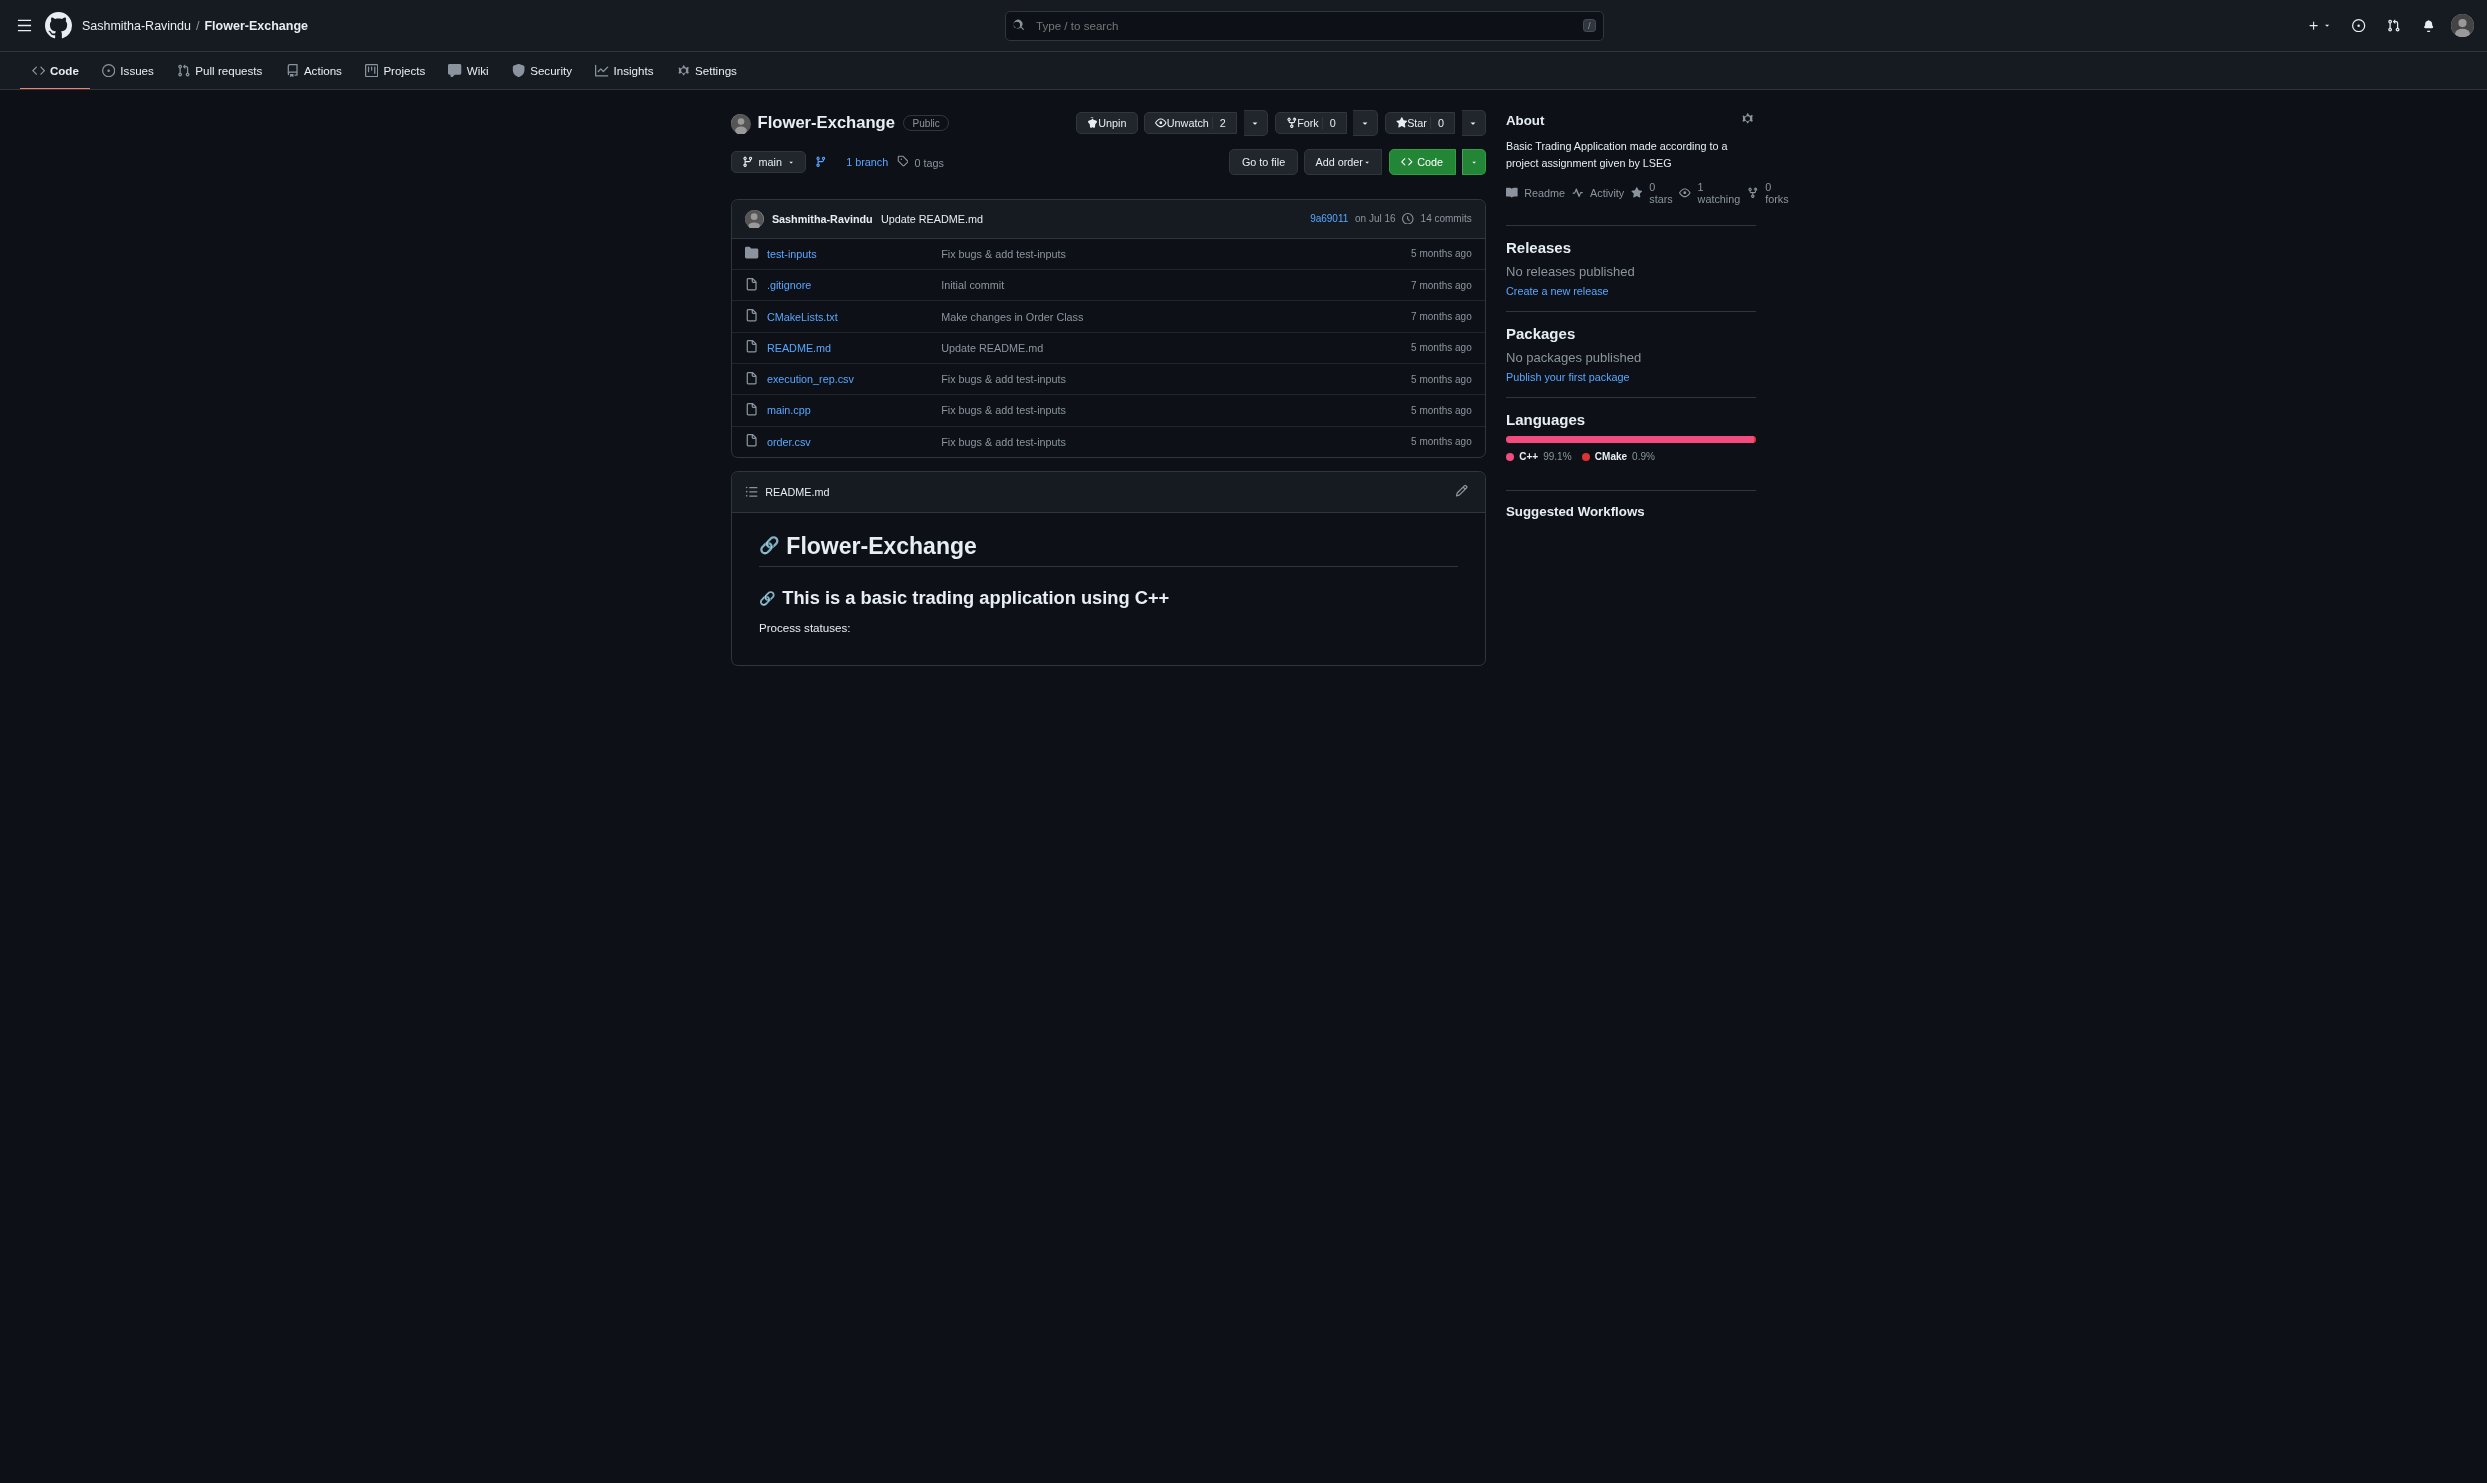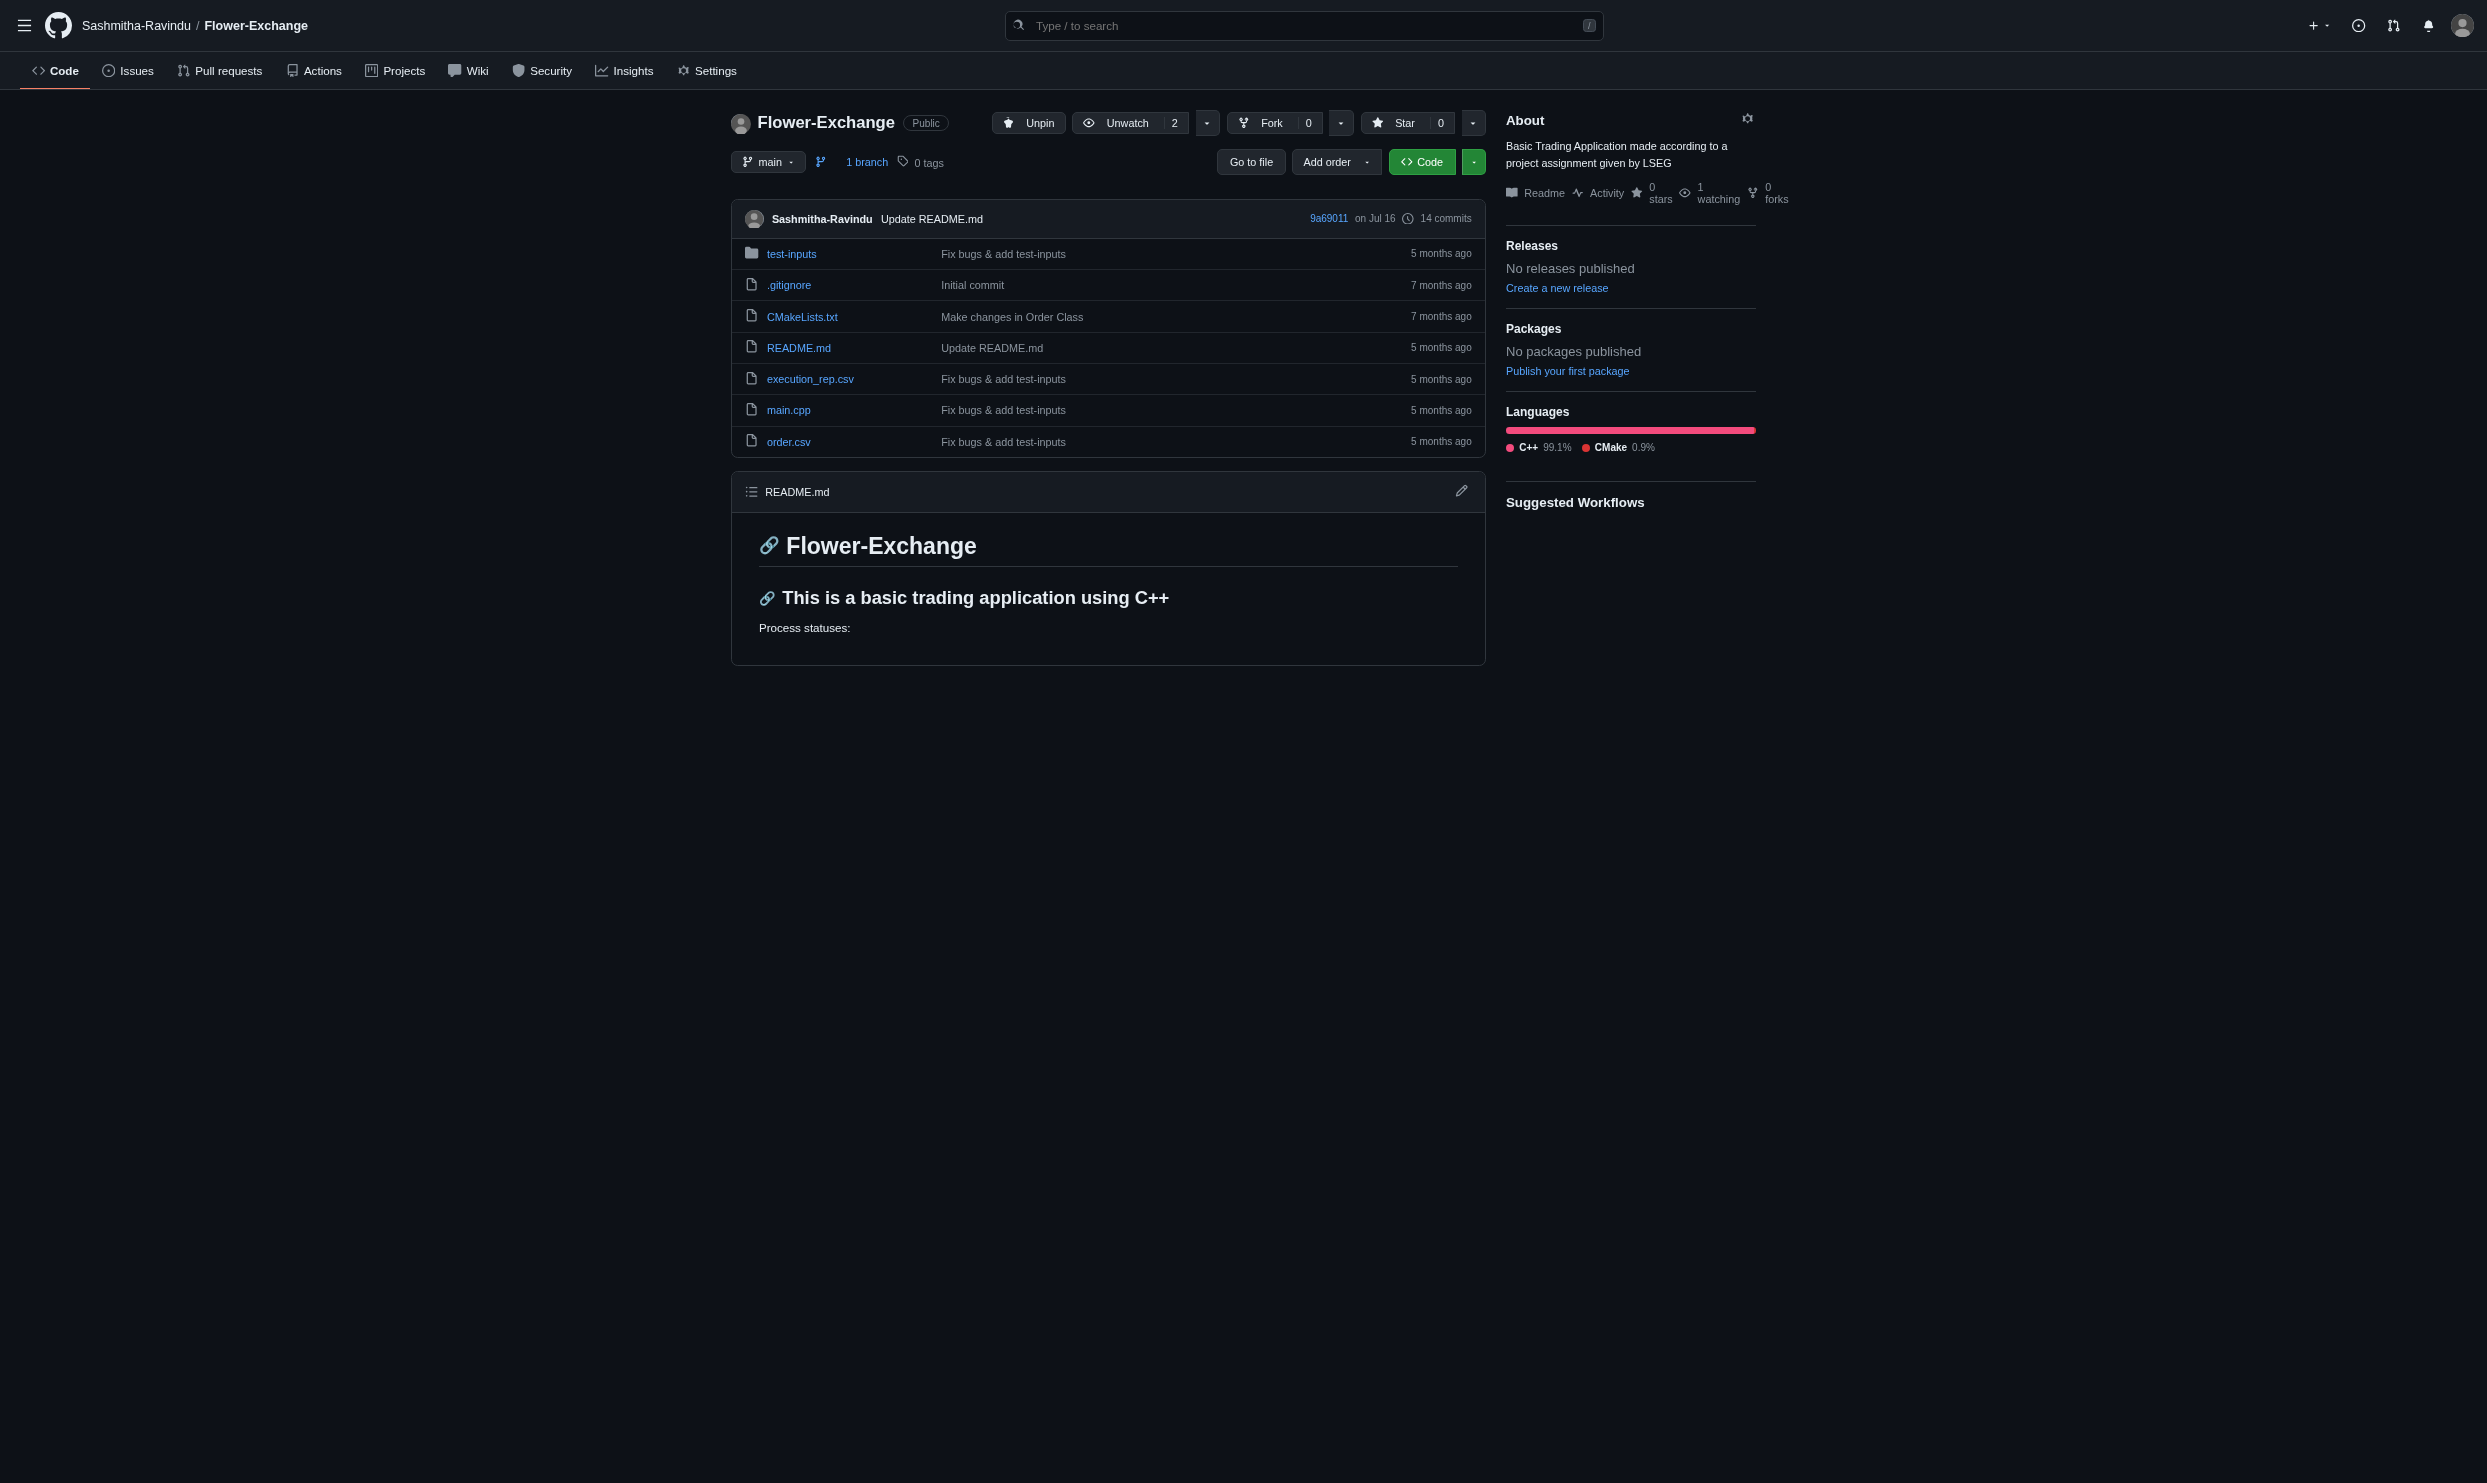"Unpin" .btn-sm { gap: 12px -> 0 }
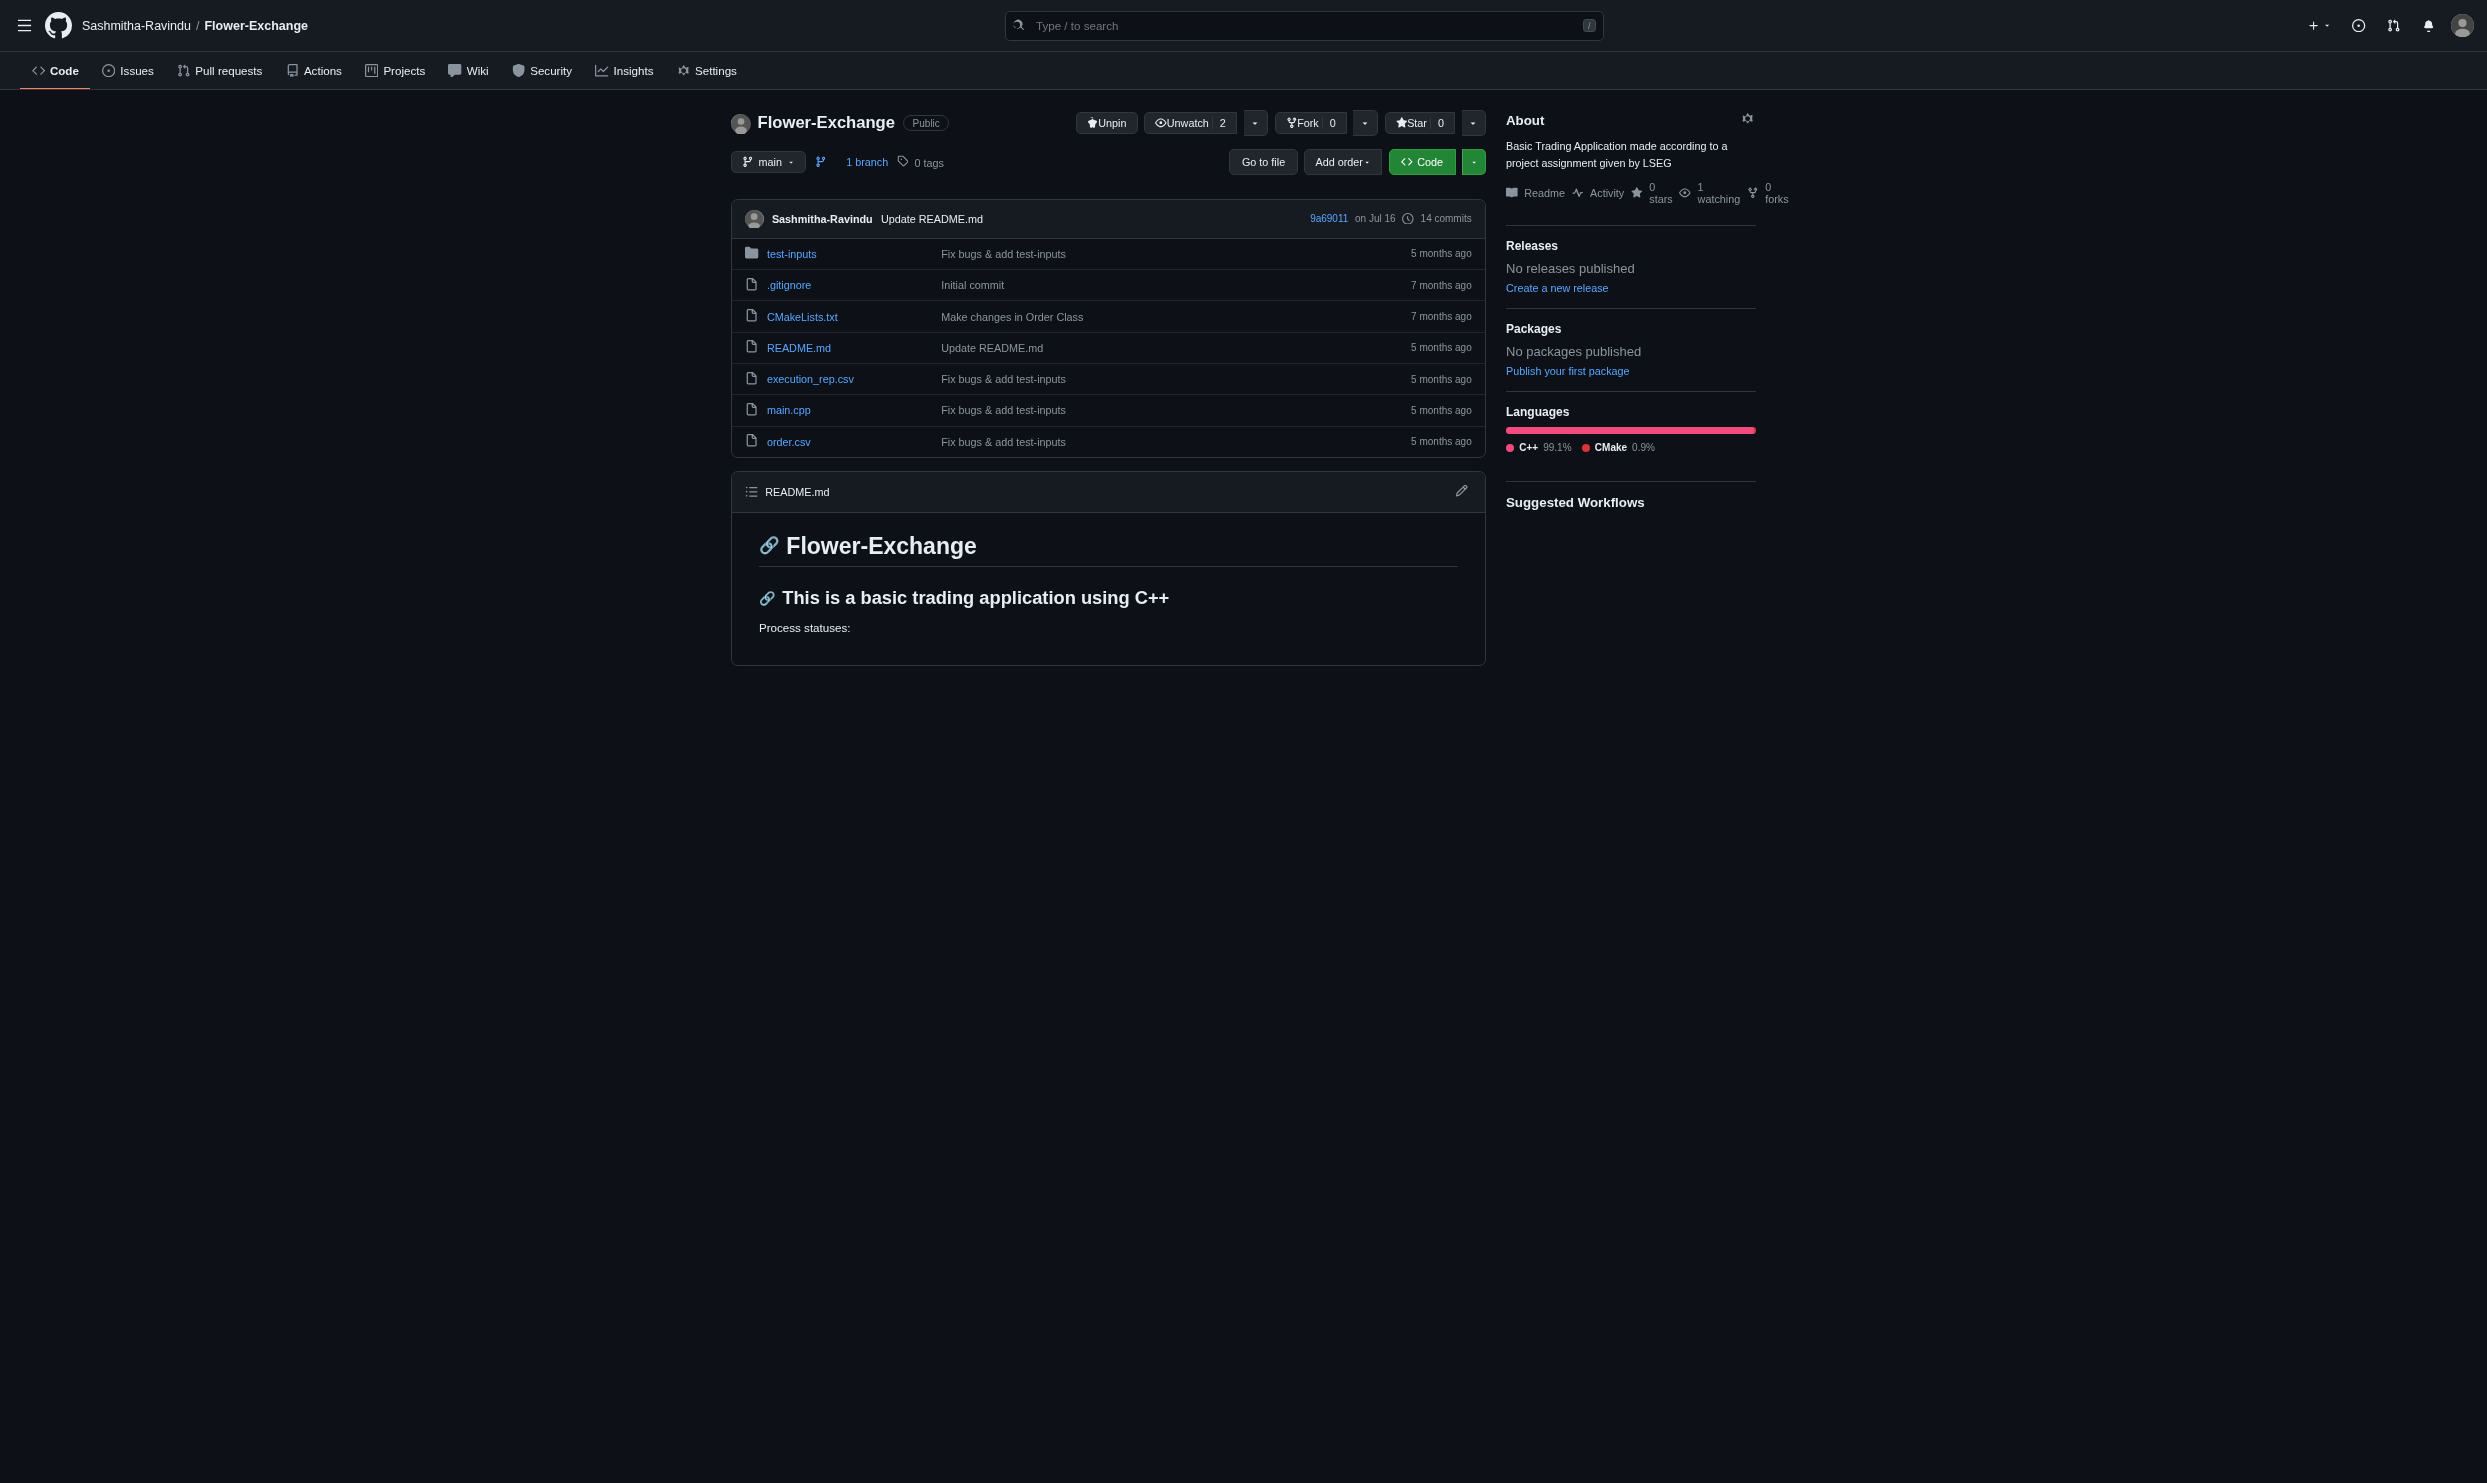"Releases" .sidebar-section-title { font-size: 12px -> 15px }
